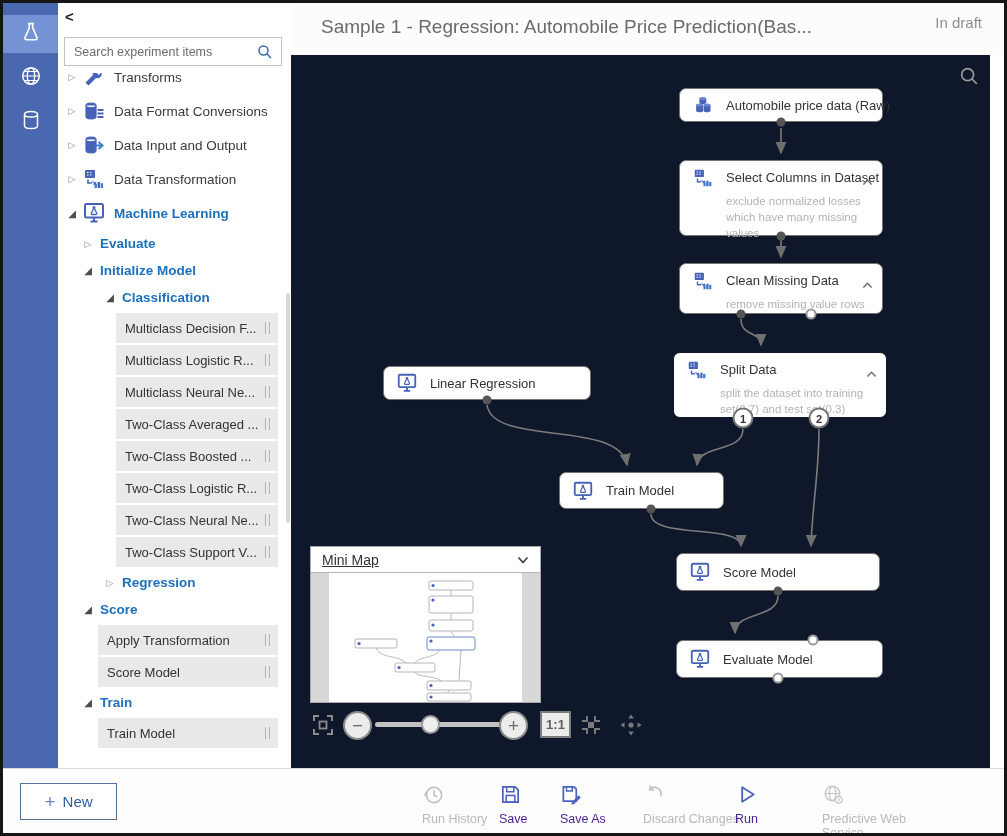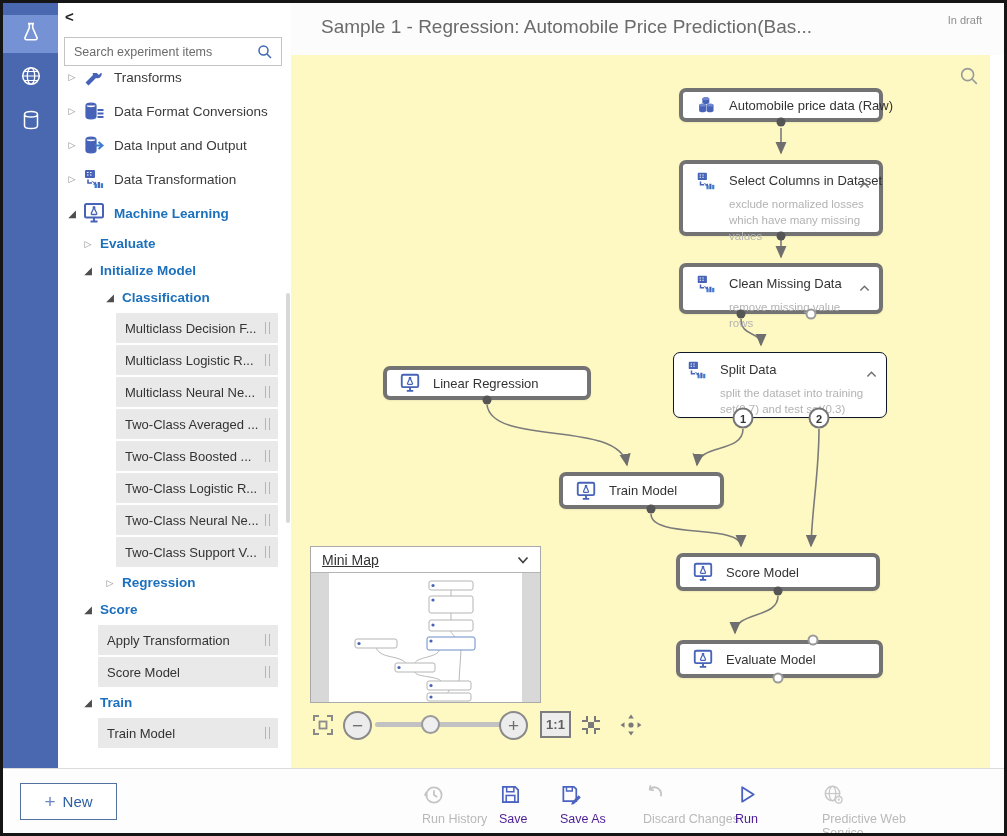"Sample 1 - Regression: Automobile" .main { background: #fef9c3 -> #0f172a }
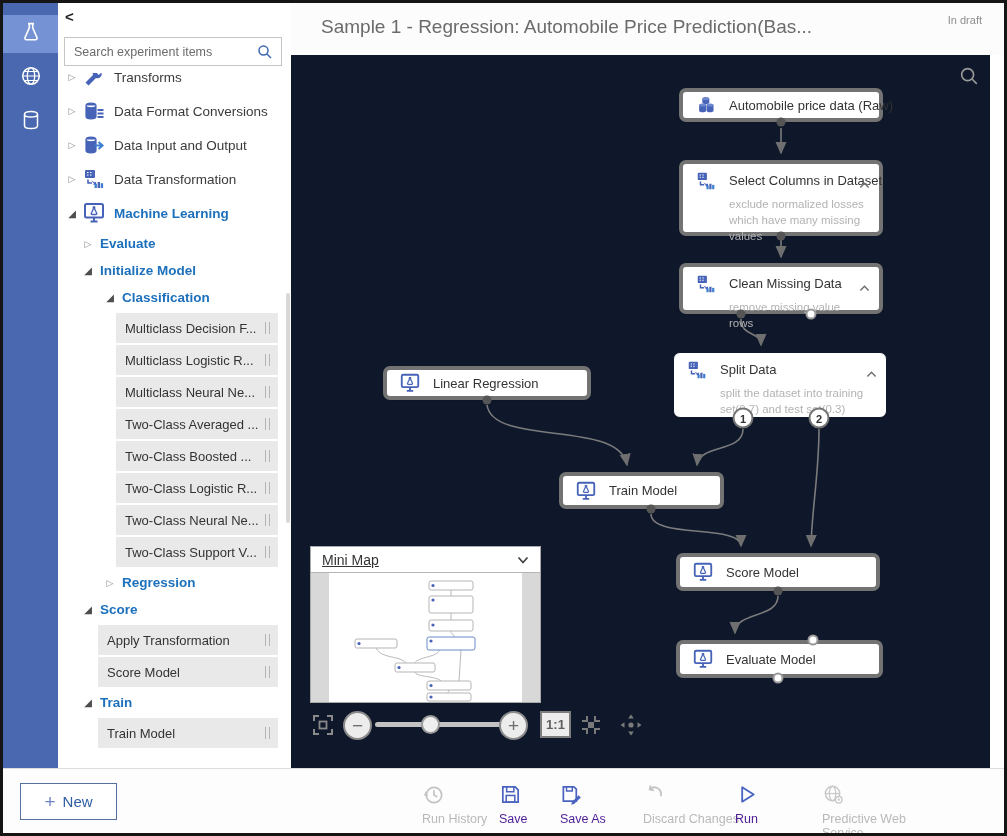"In draft" .exp-status { font-size: 11px -> 15px }
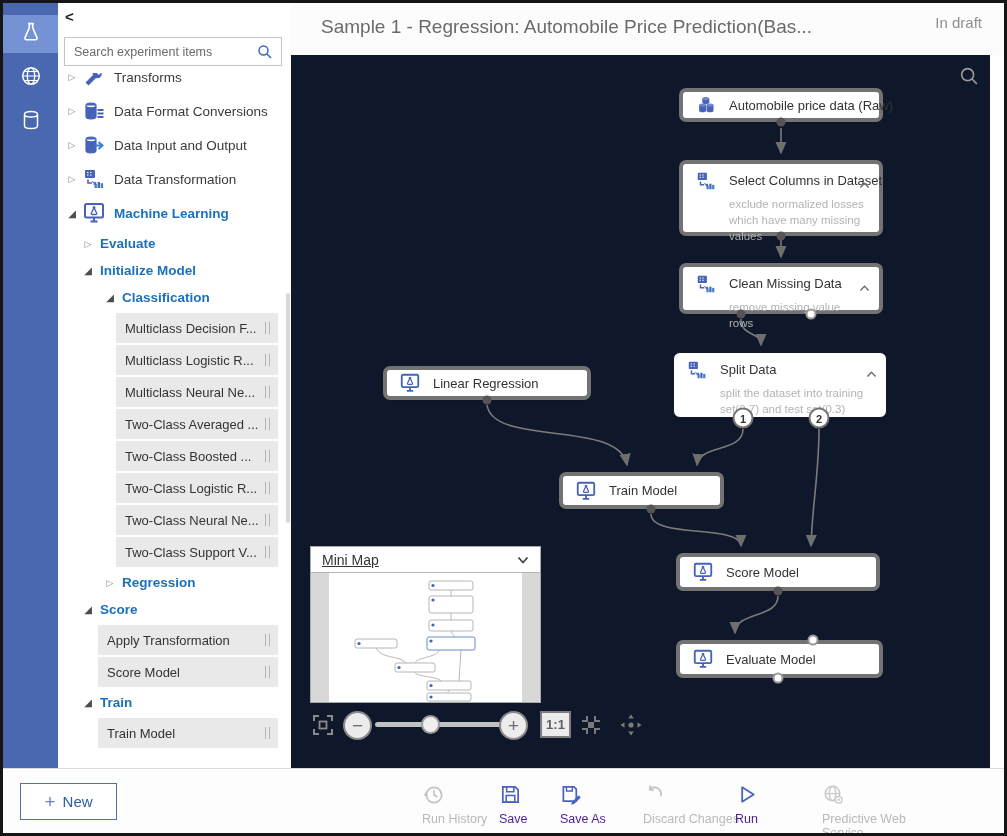"Automobile price data (Raw)" .node { border: 4px solid #737373 -> 1px solid #737373 }
